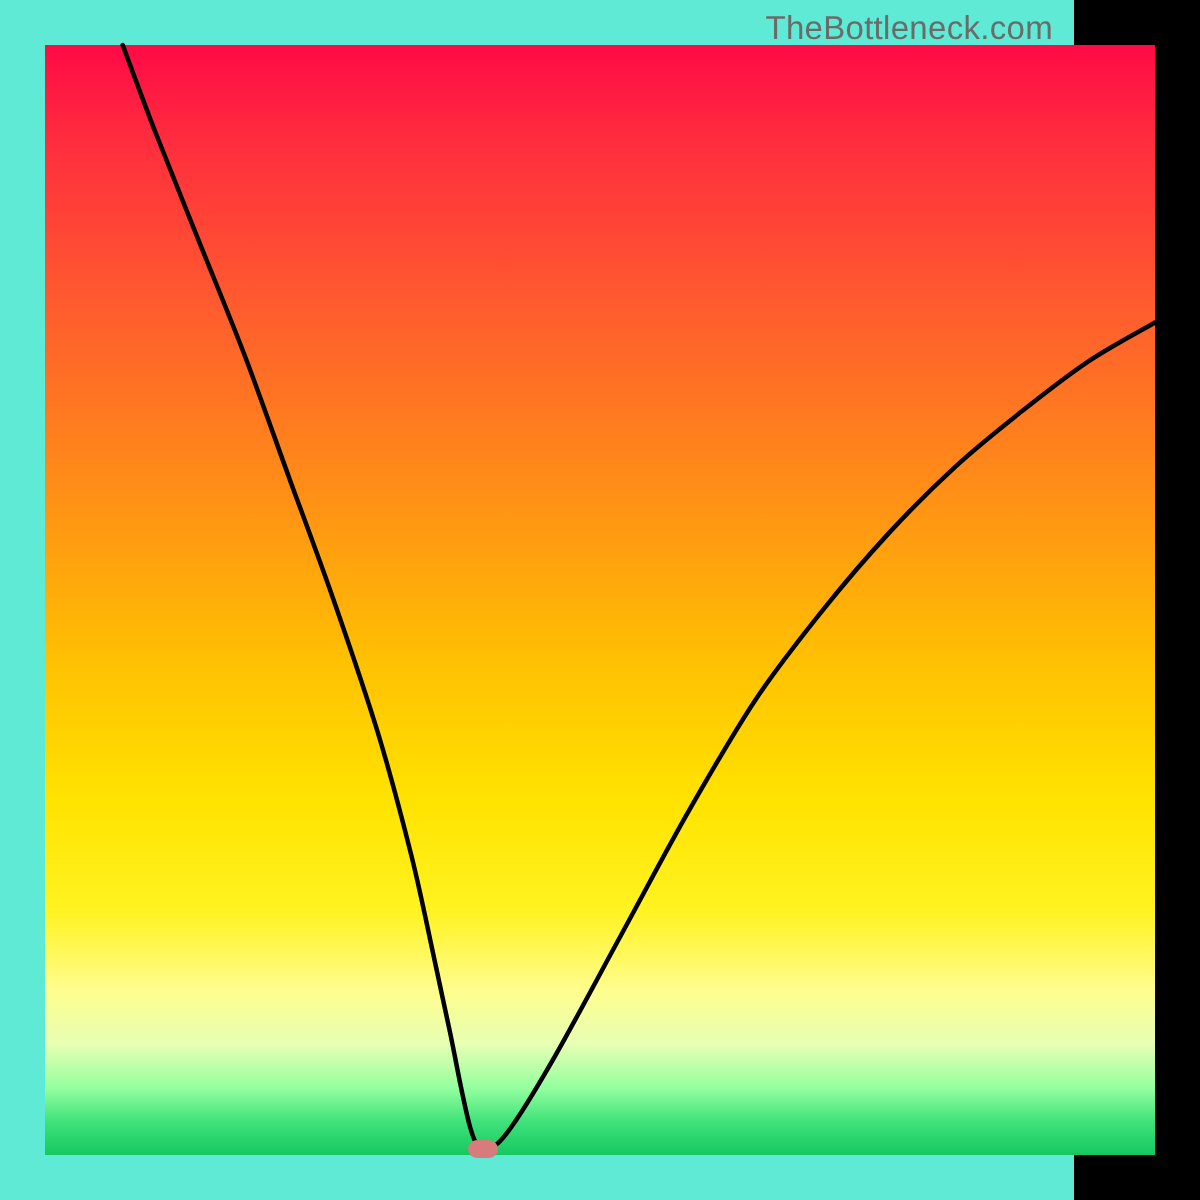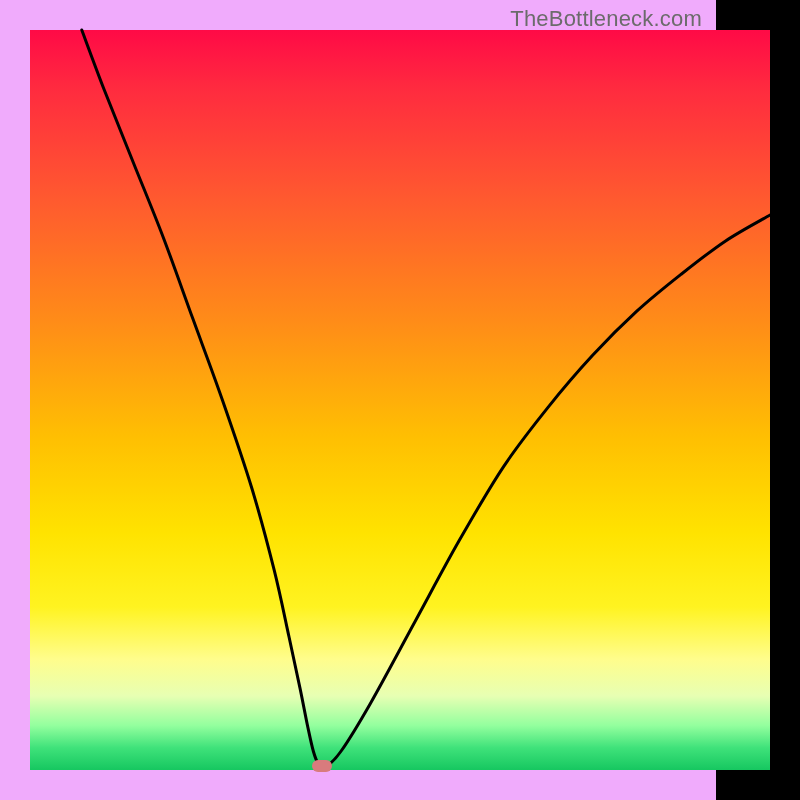"TheBottleneck.com" .frame { background: #f0abfc -> #5eead4 }
